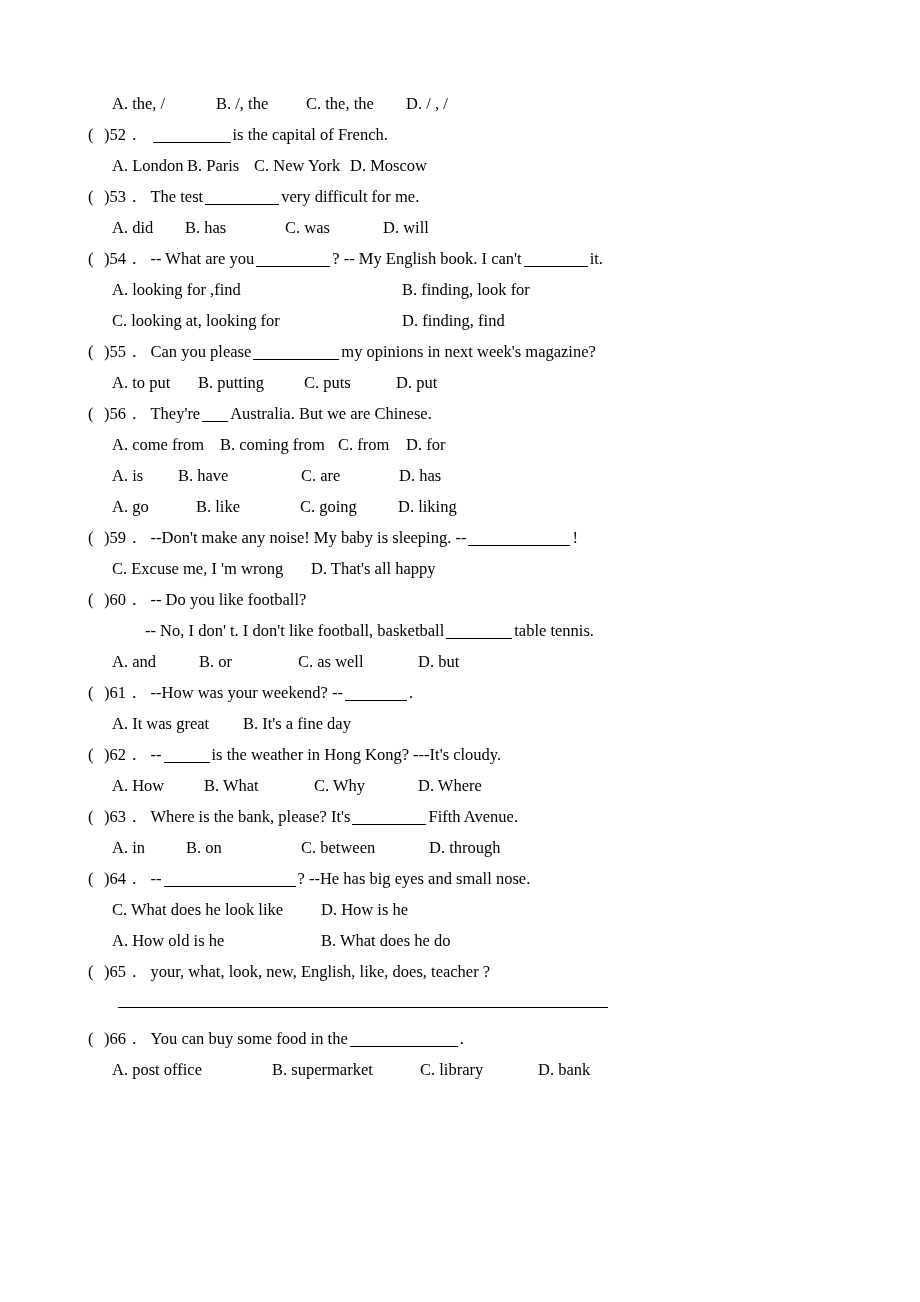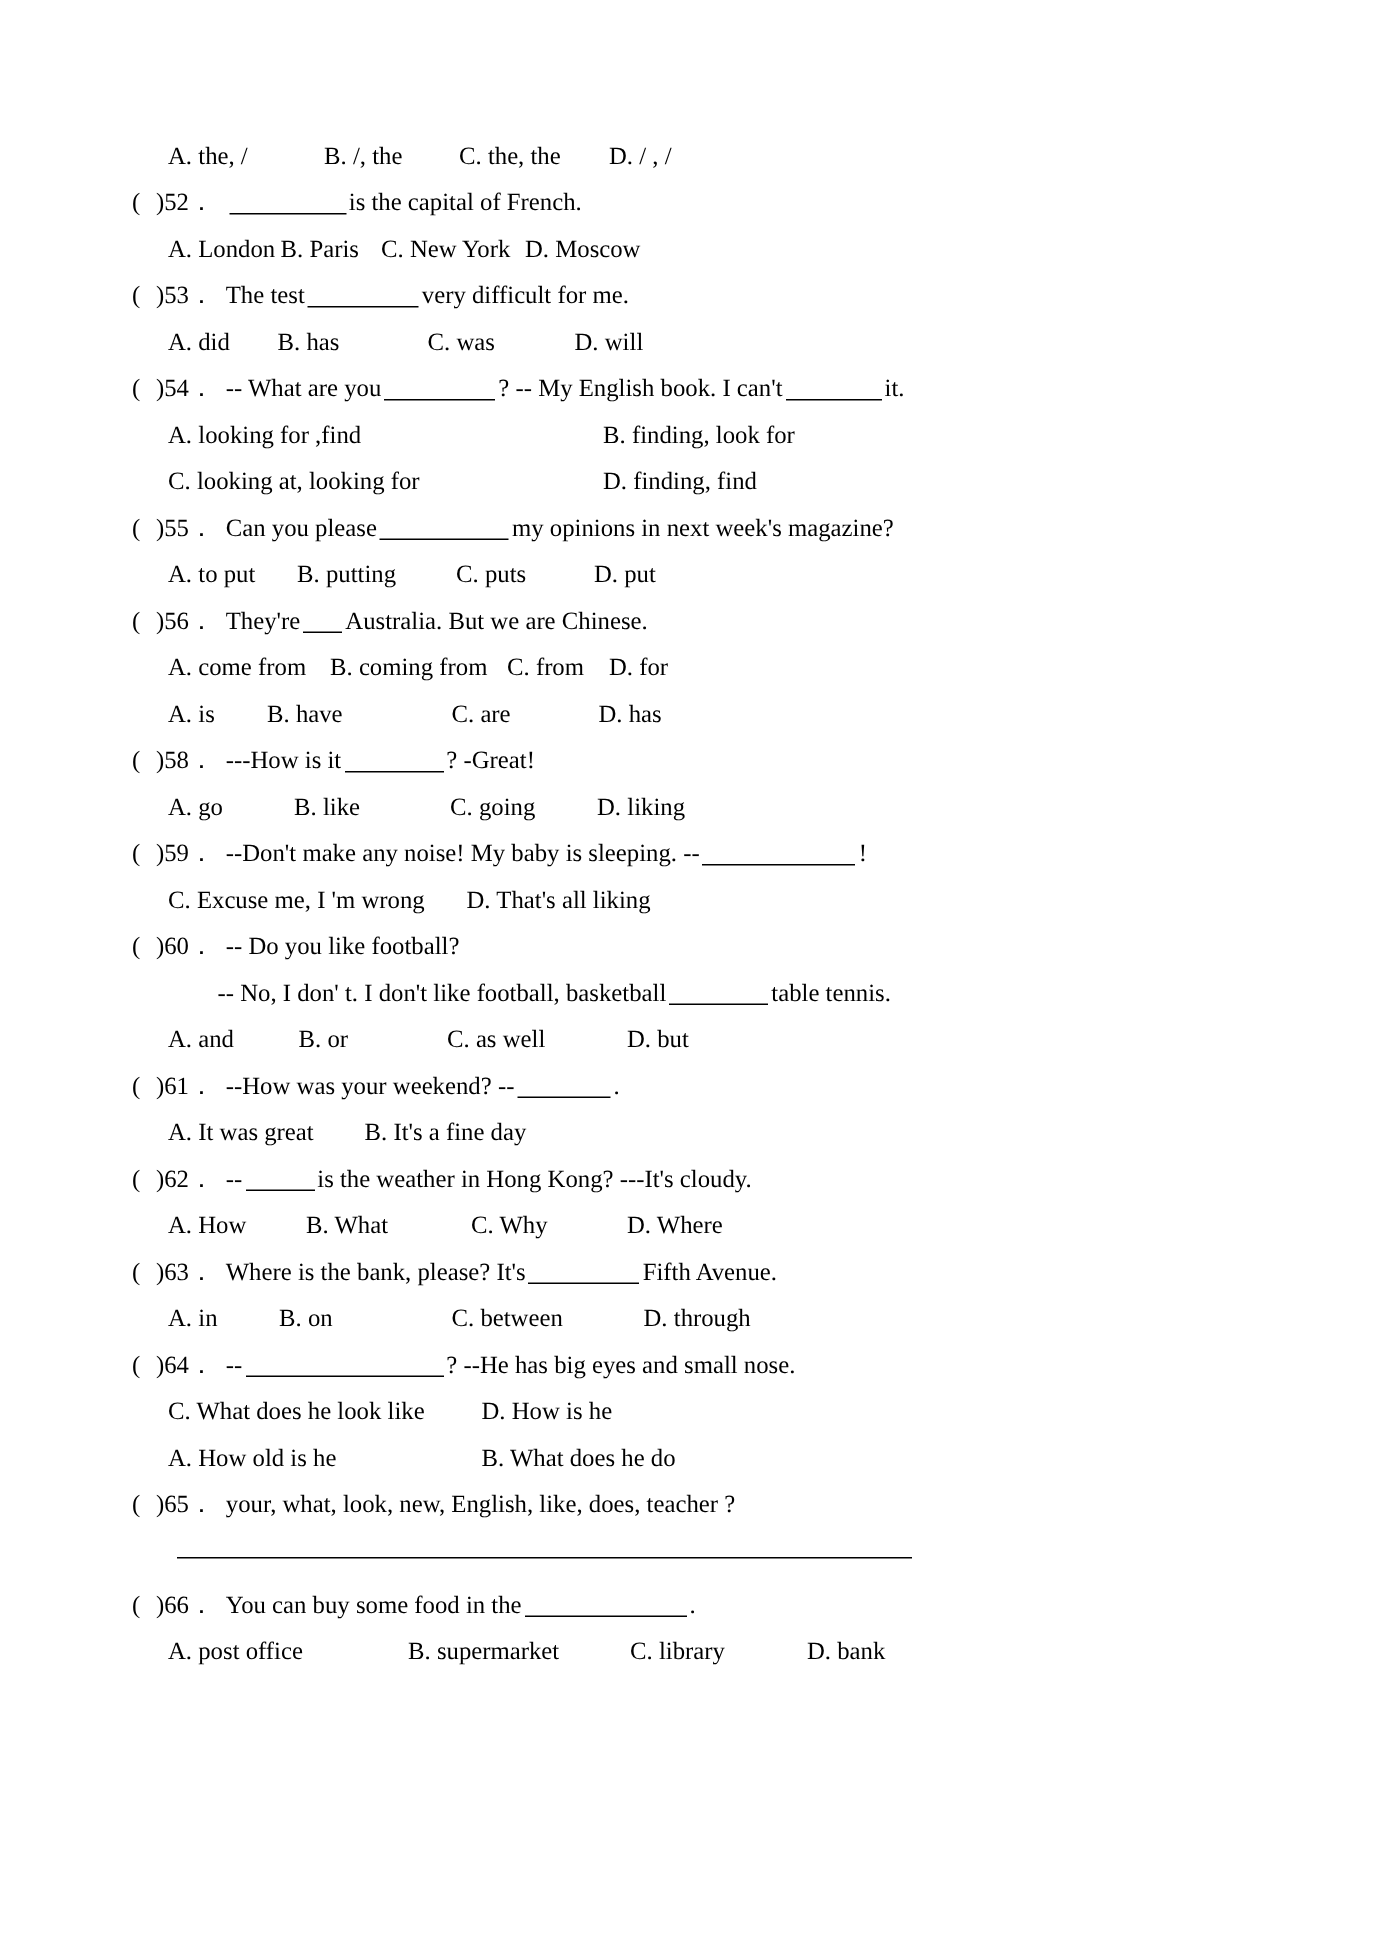"( )58． ---How is it" div.line { html: <div> <span>(</span><span>)58．</span><span>---How is it</span><span></span><span>? -Great!</span> </div> -> none }
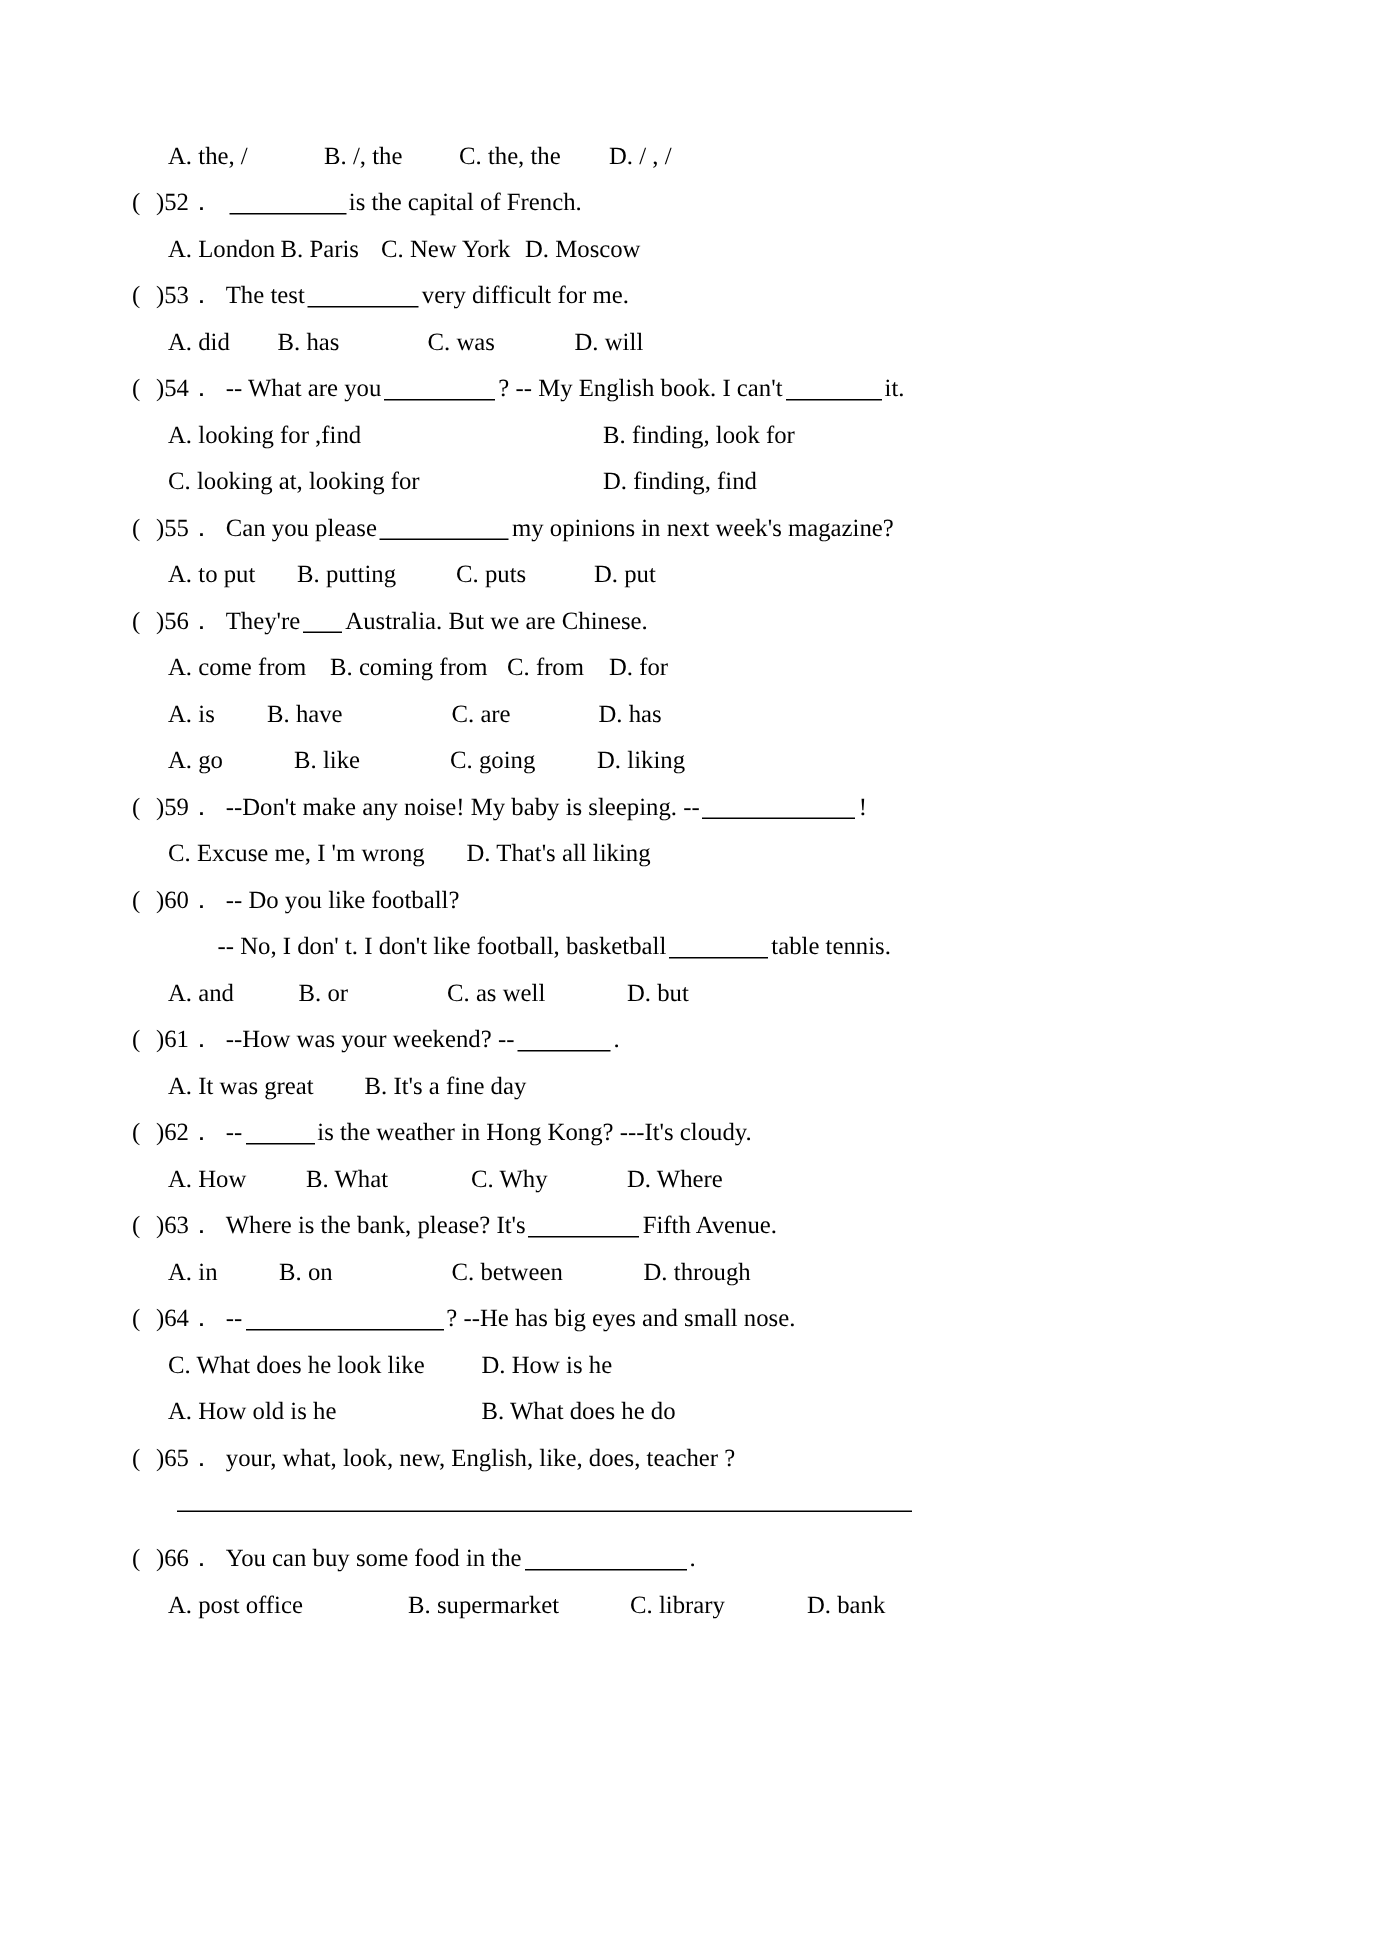"D. That's all liking" span.opt { text: liking -> happy }
